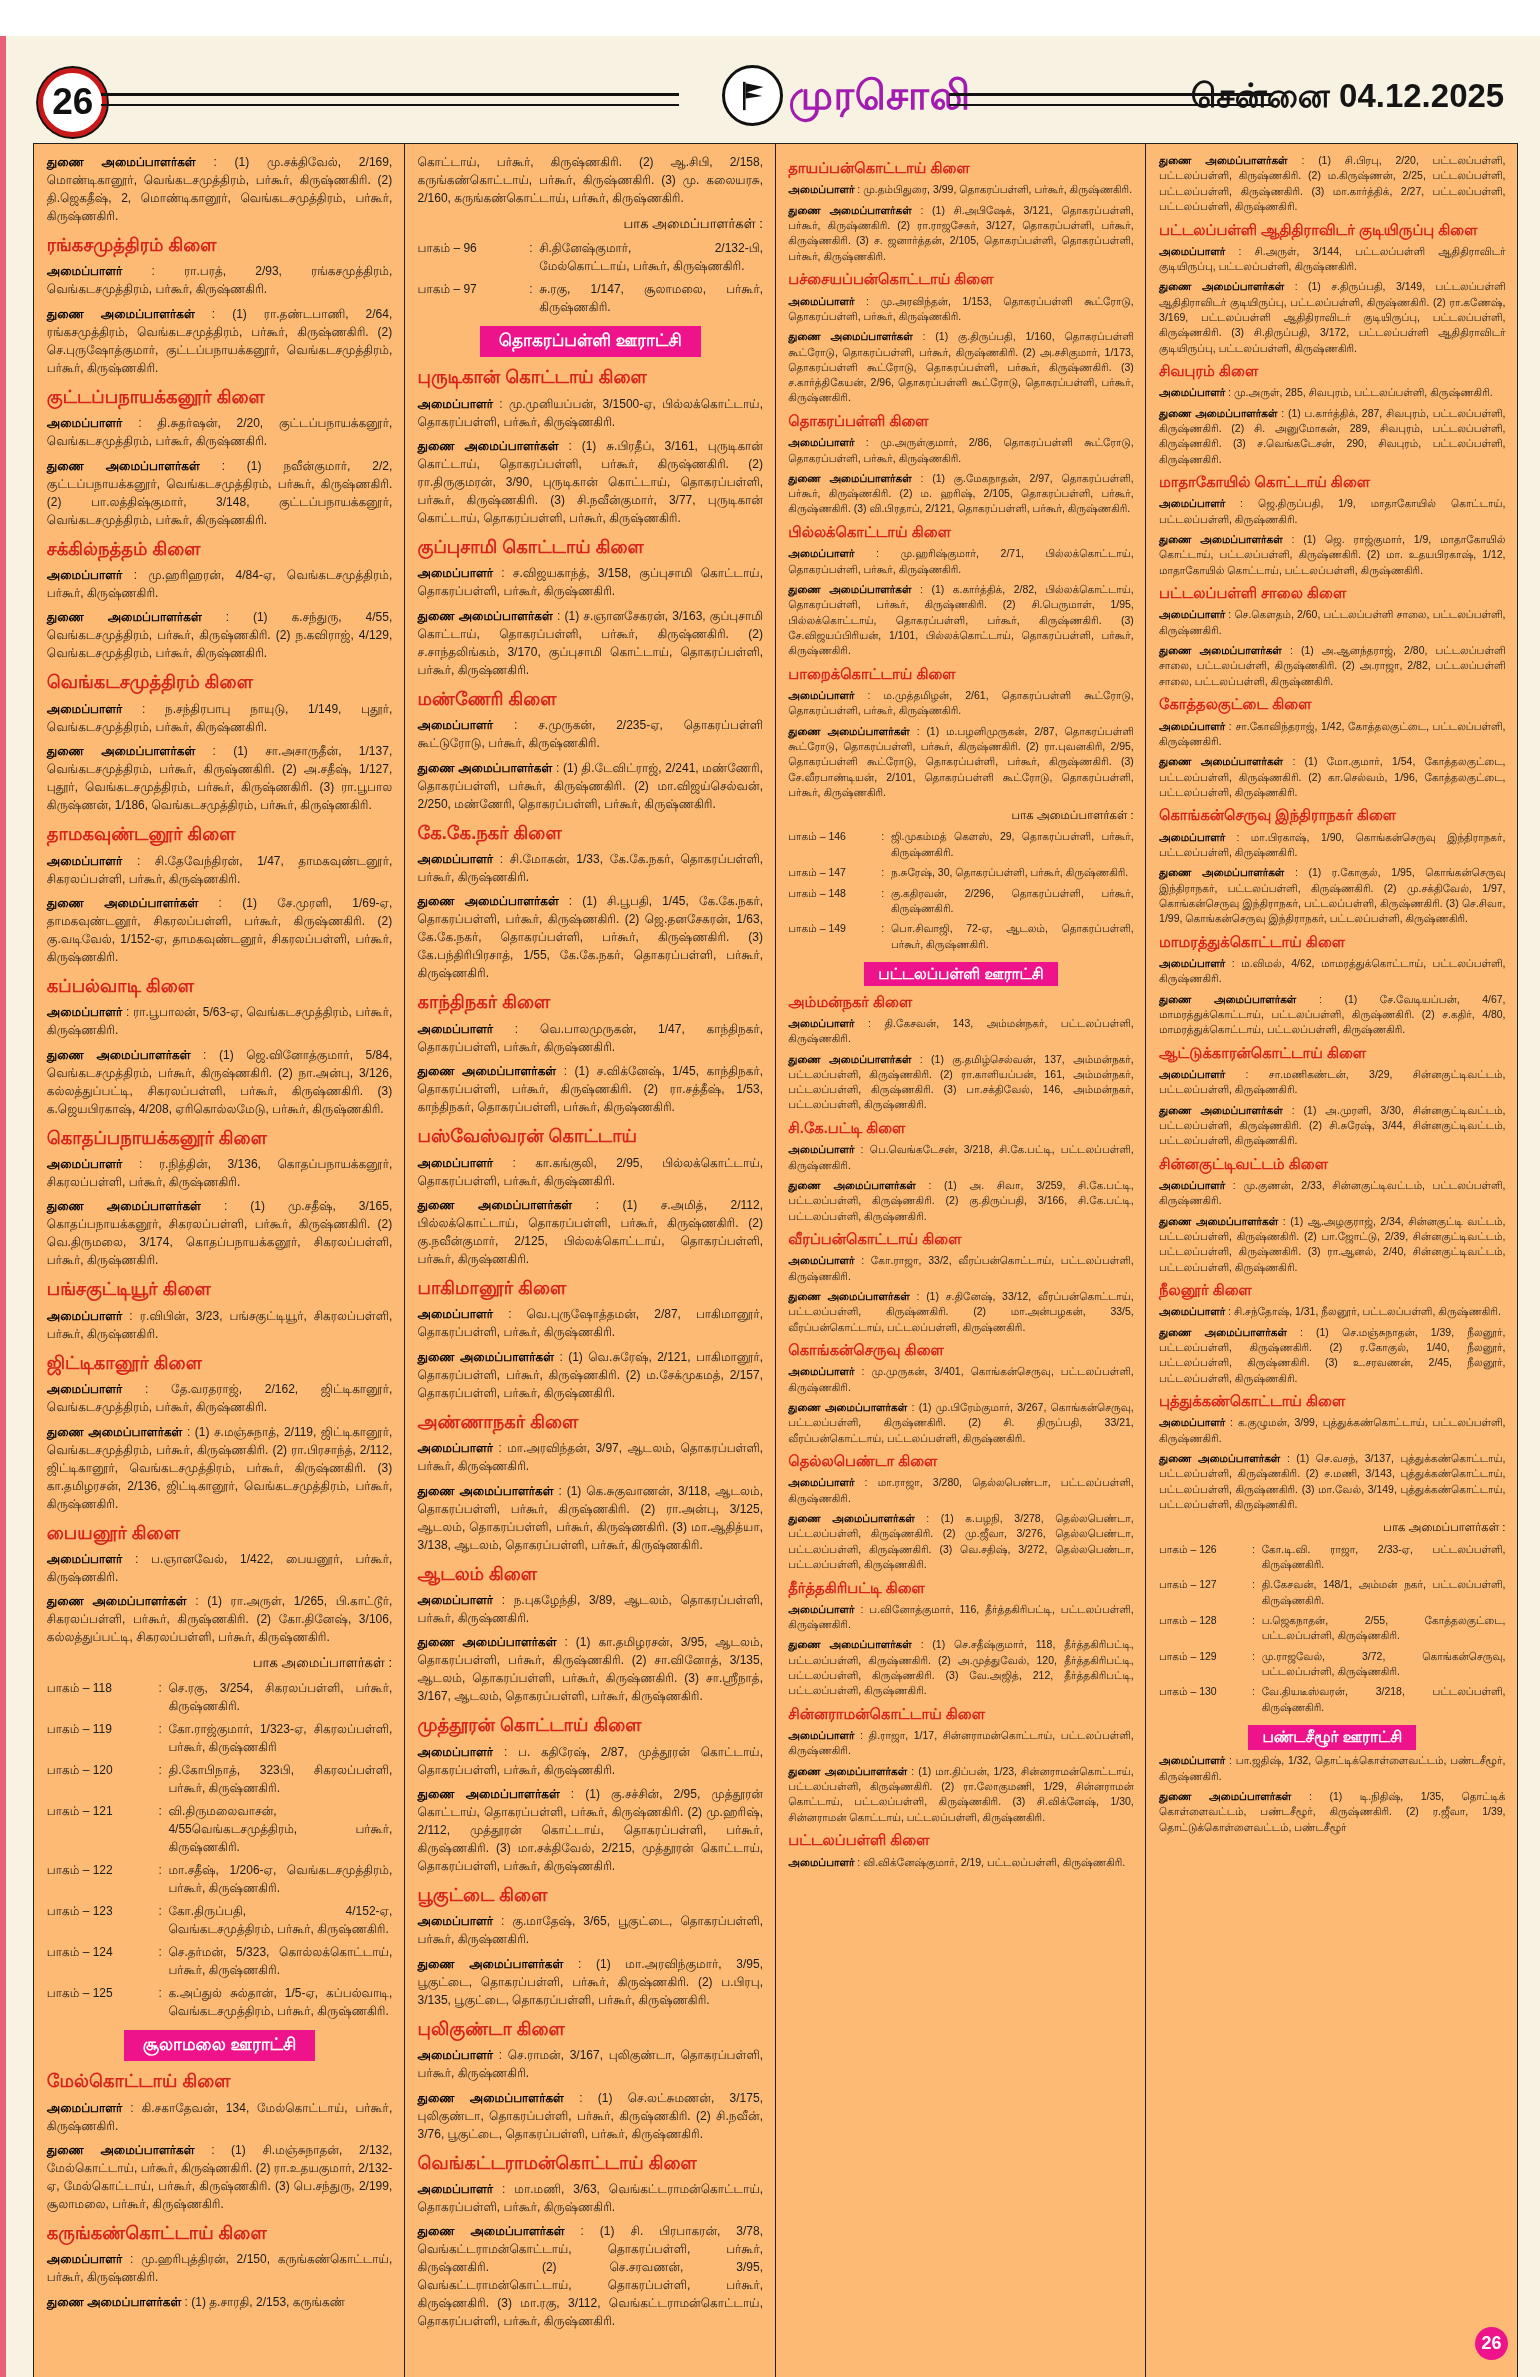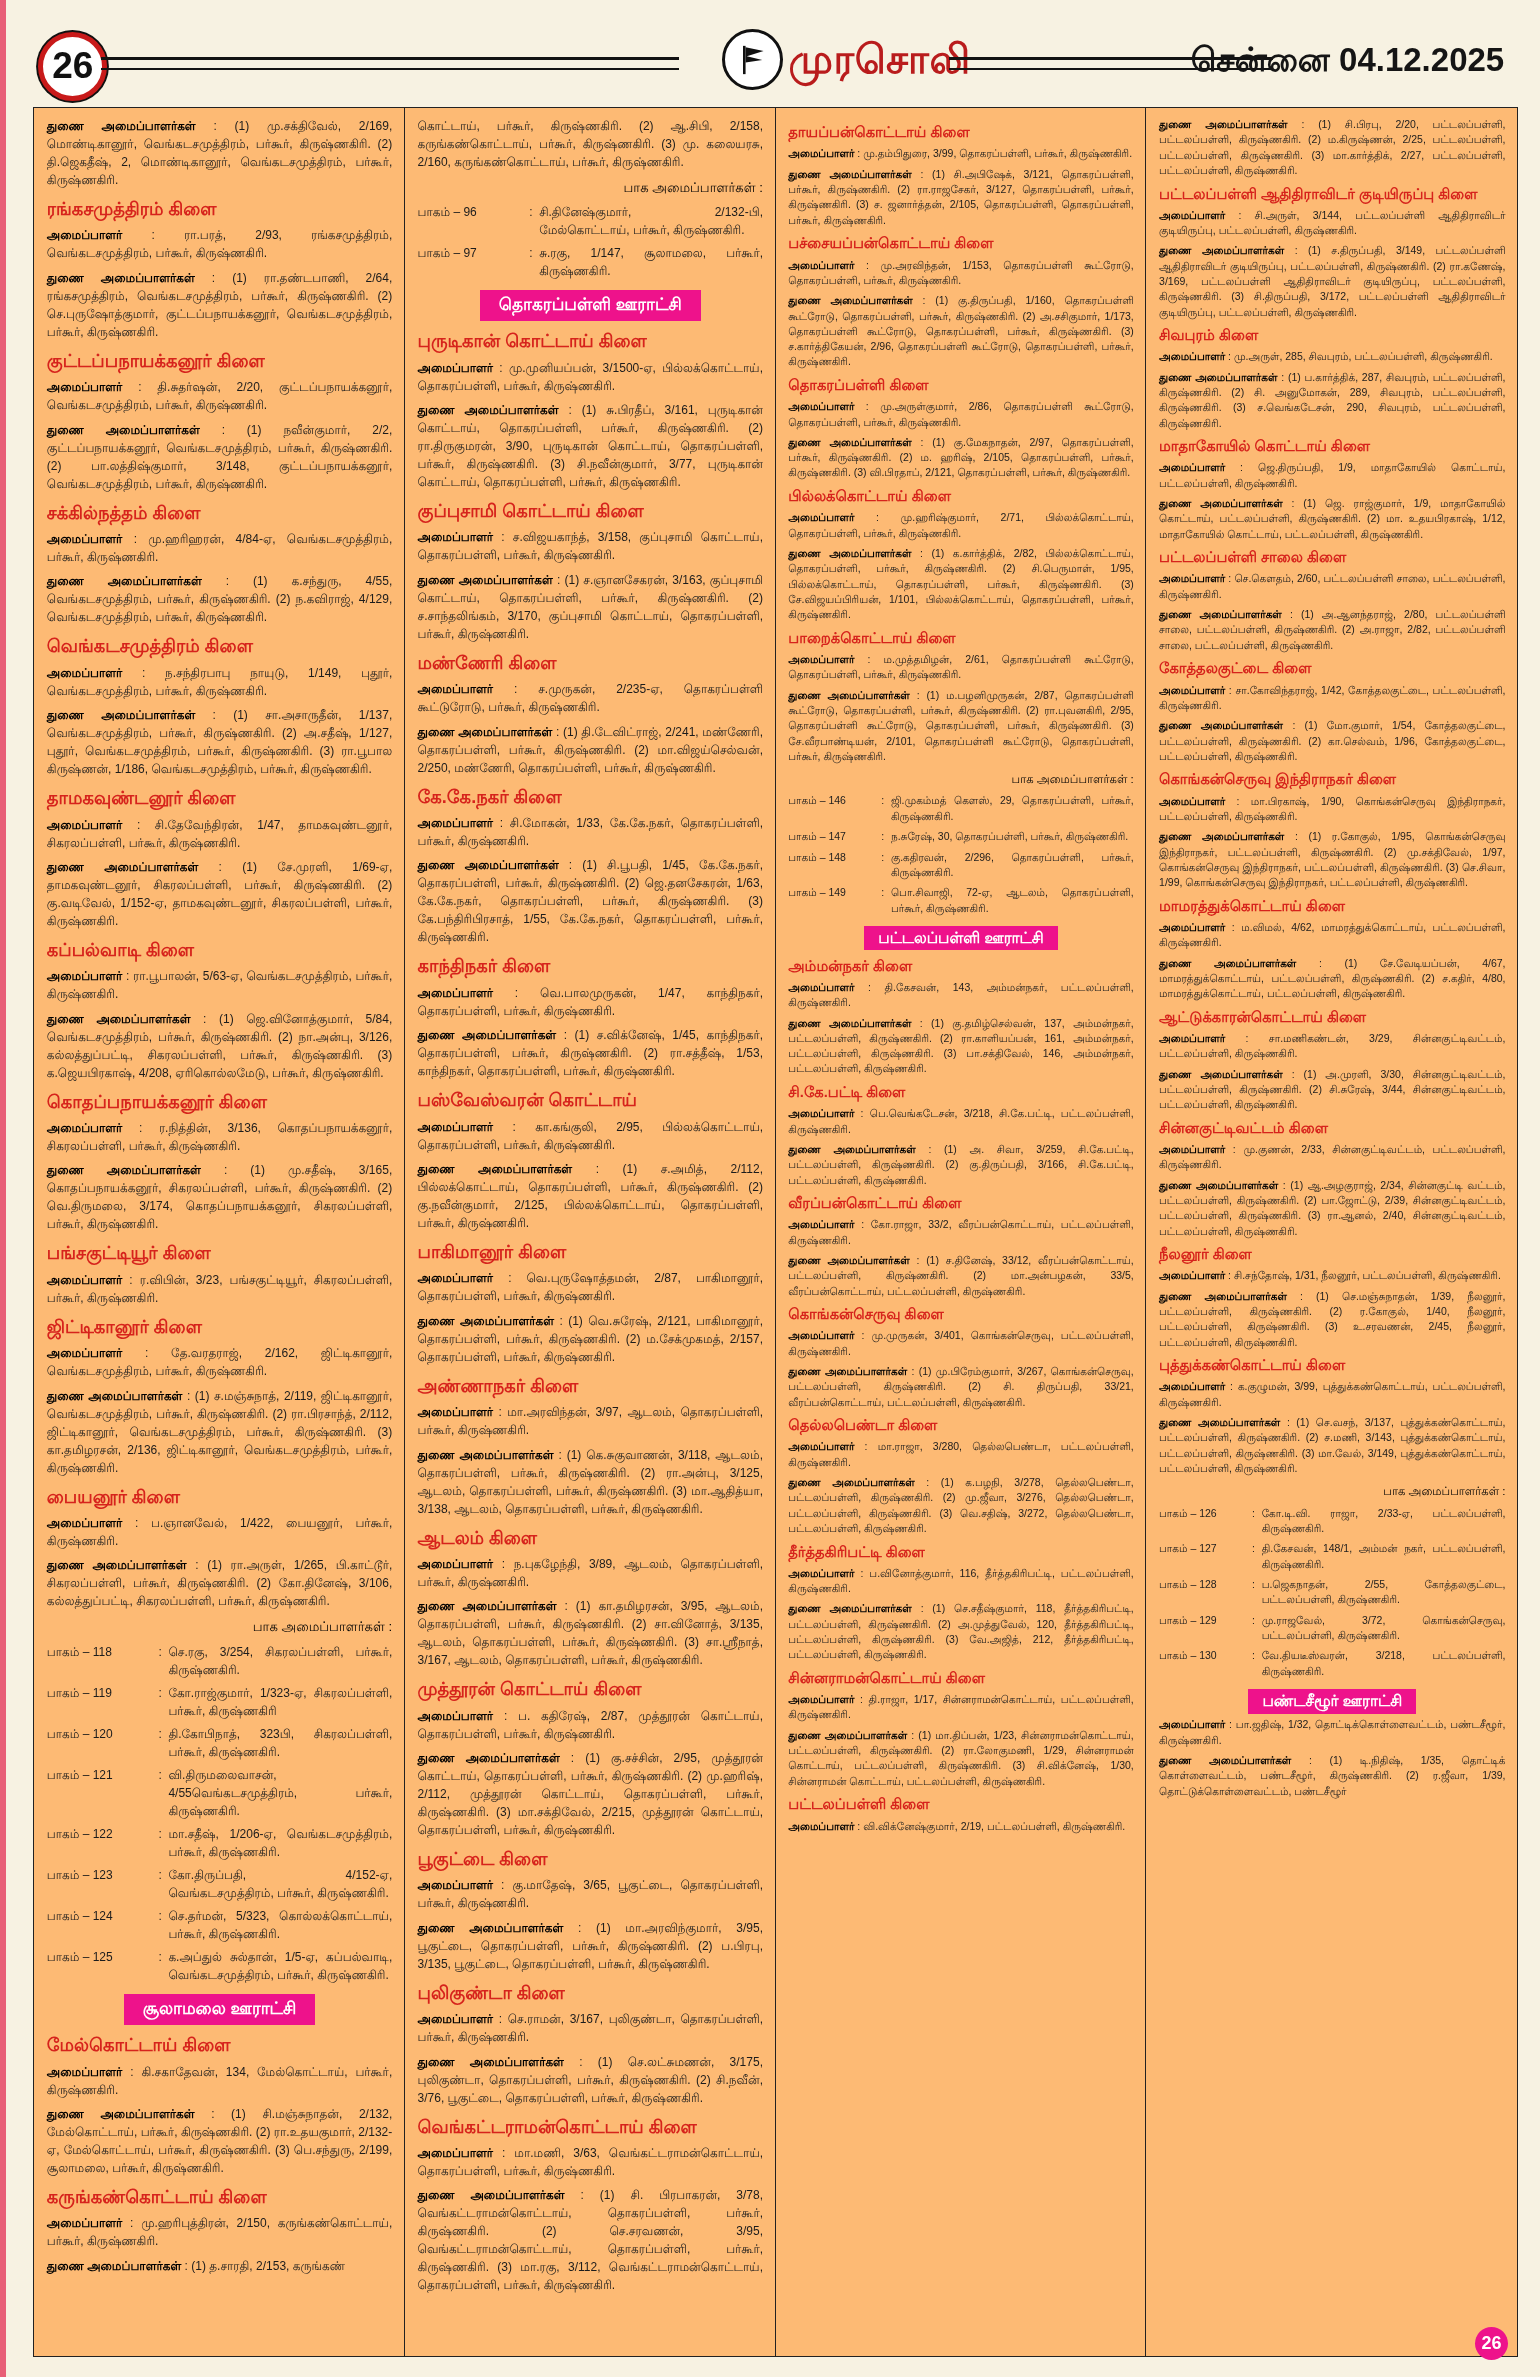"26" .page { margin-top: none -> 36px }
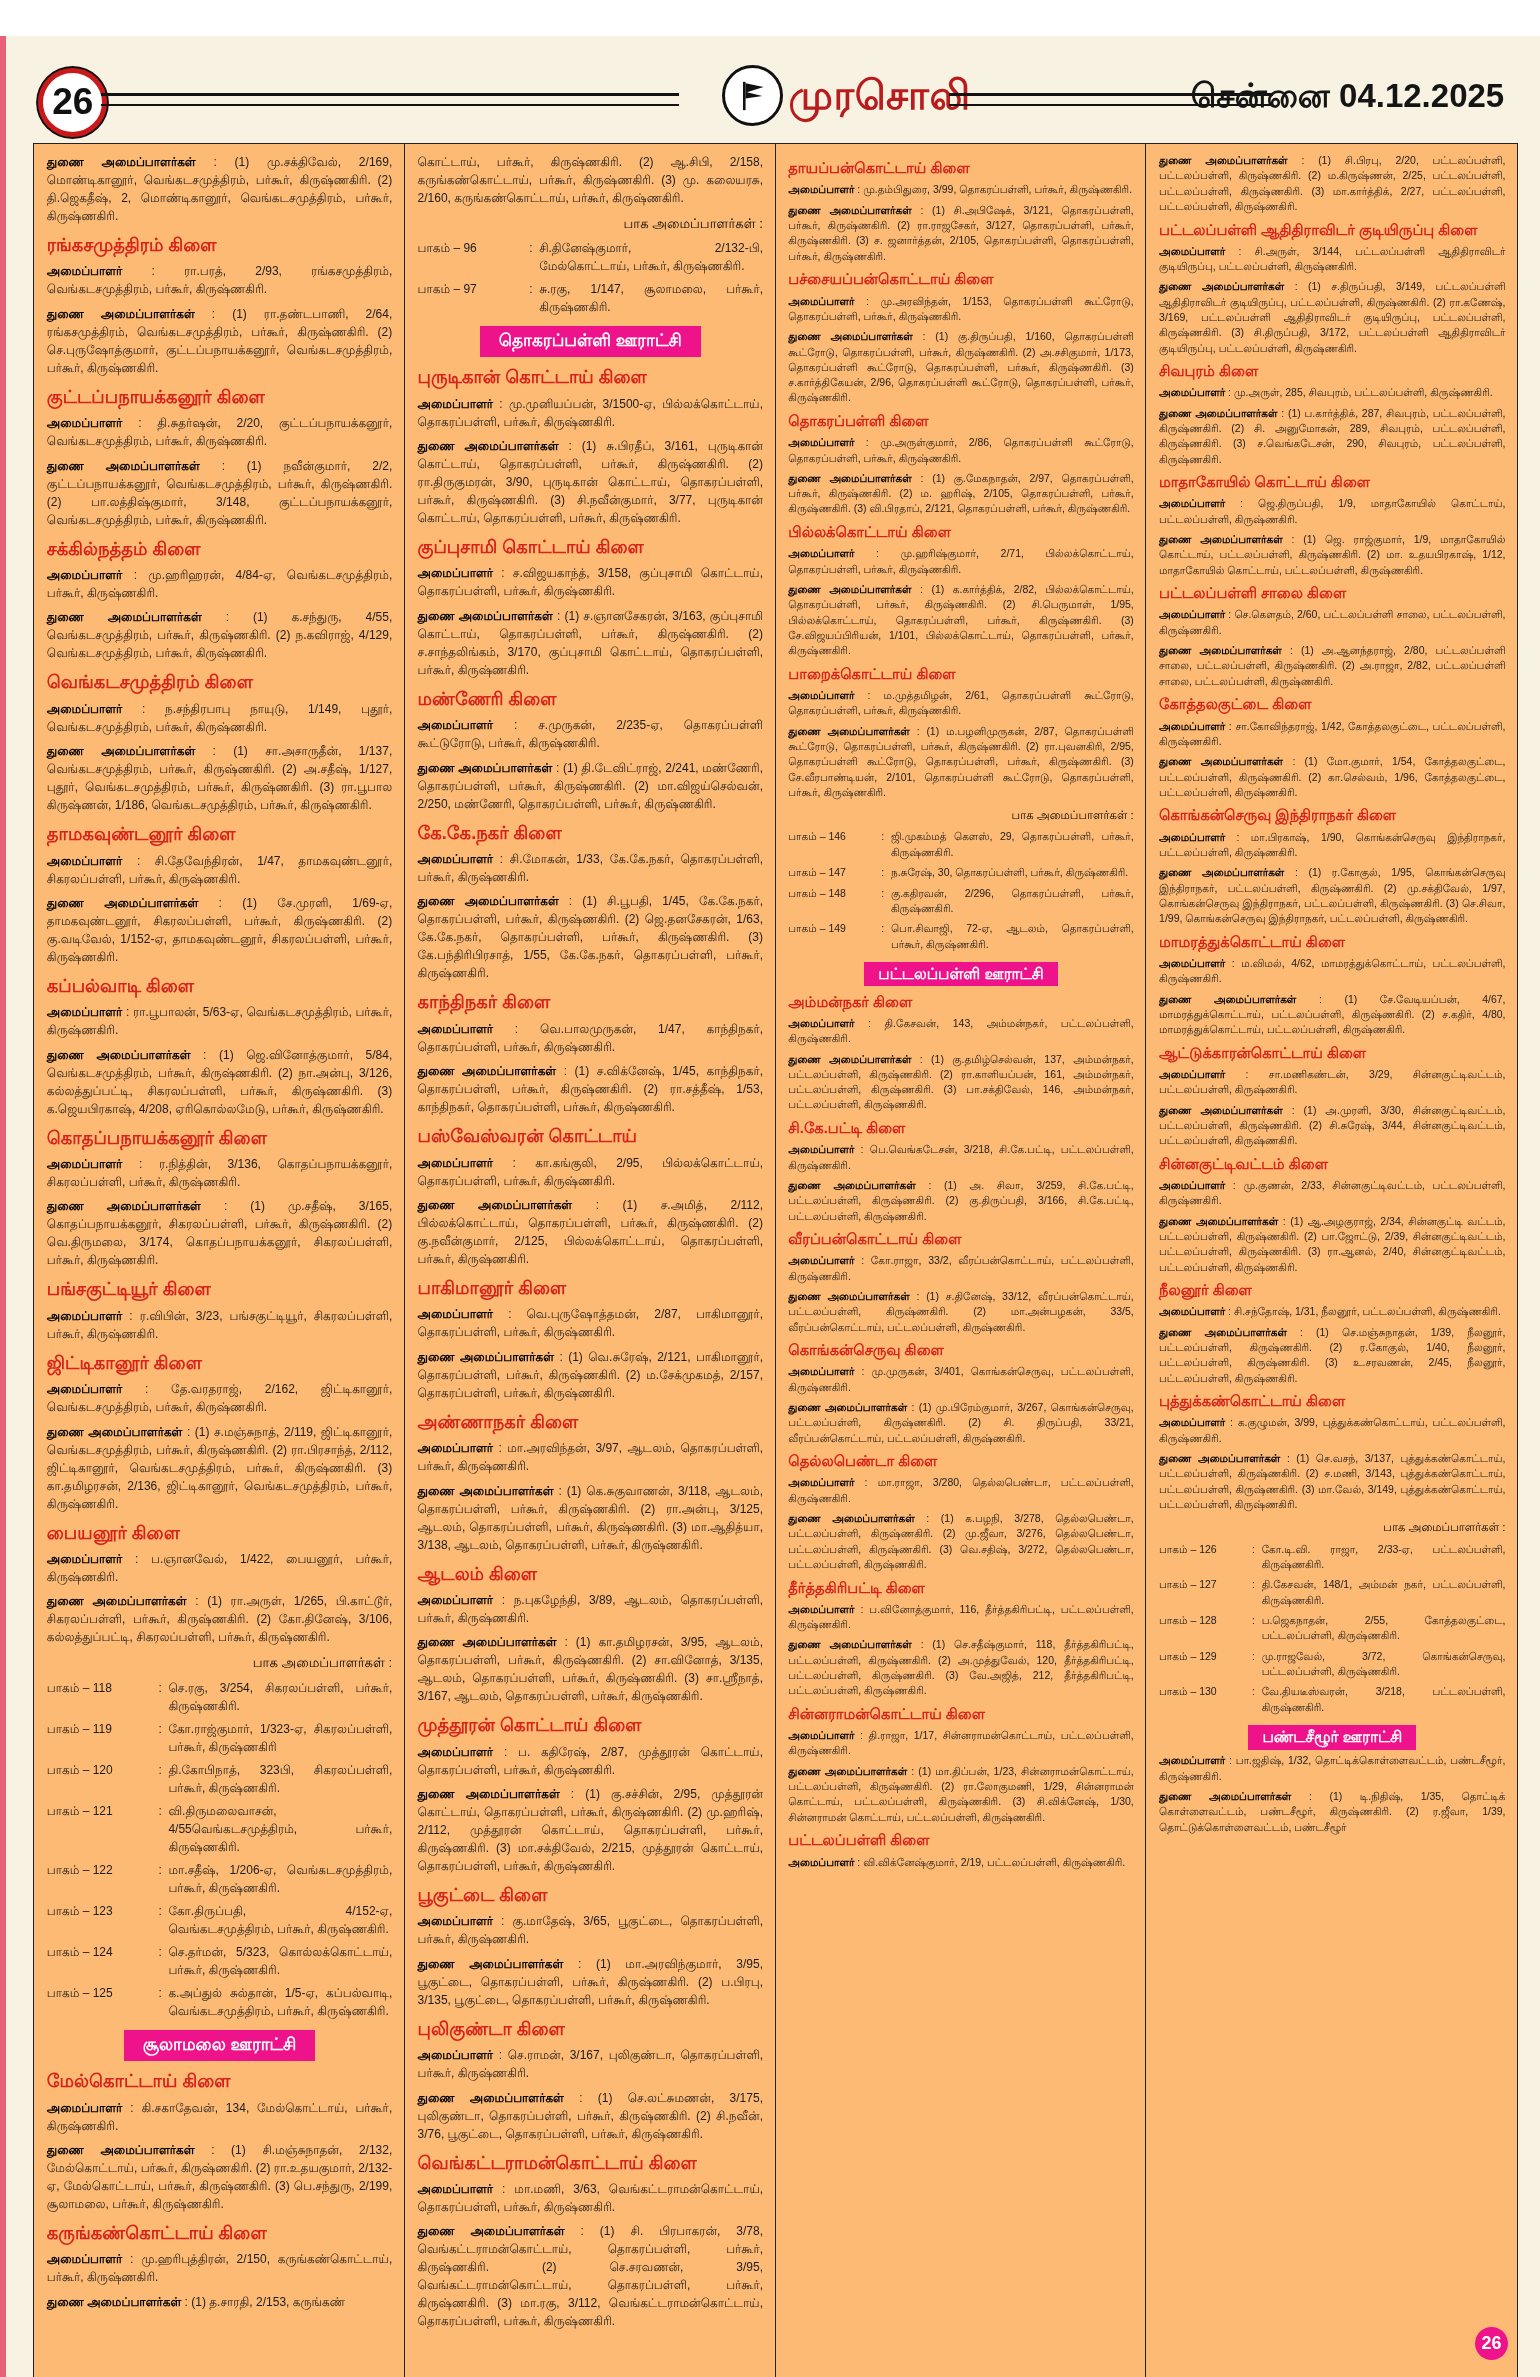"முரசொலி" .masthead { color: #b91c1c -> #a21caf }
